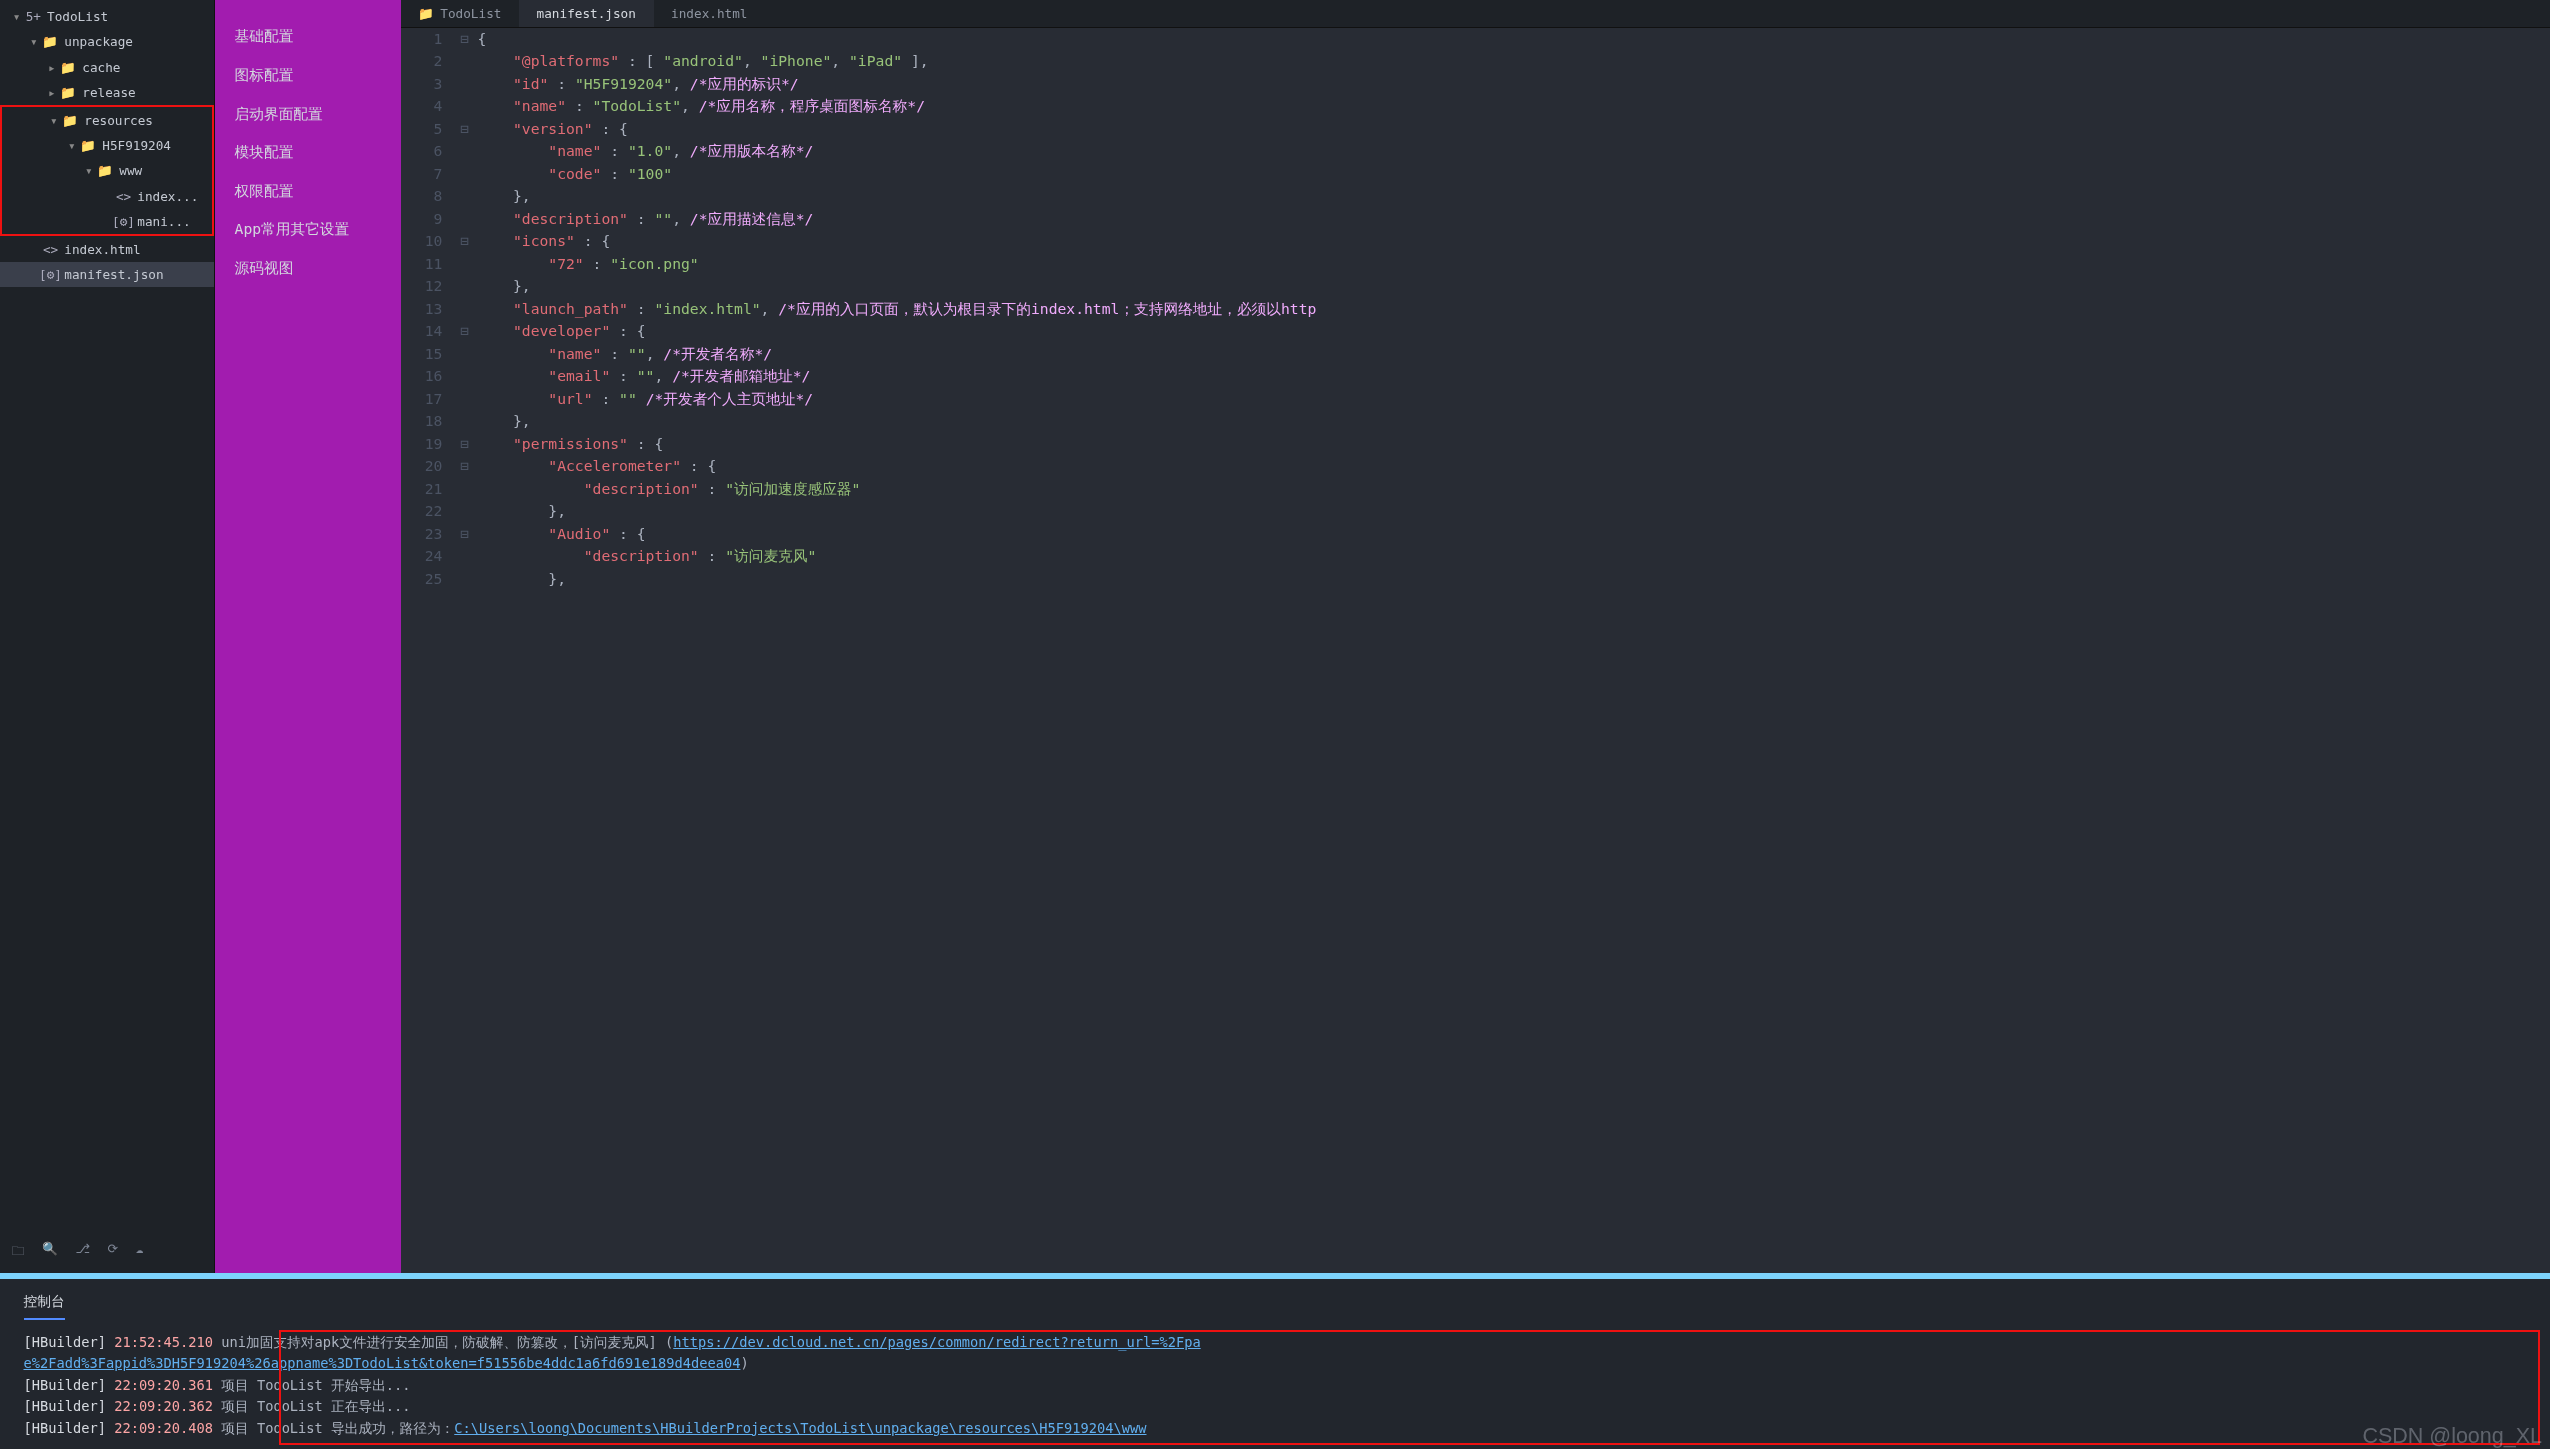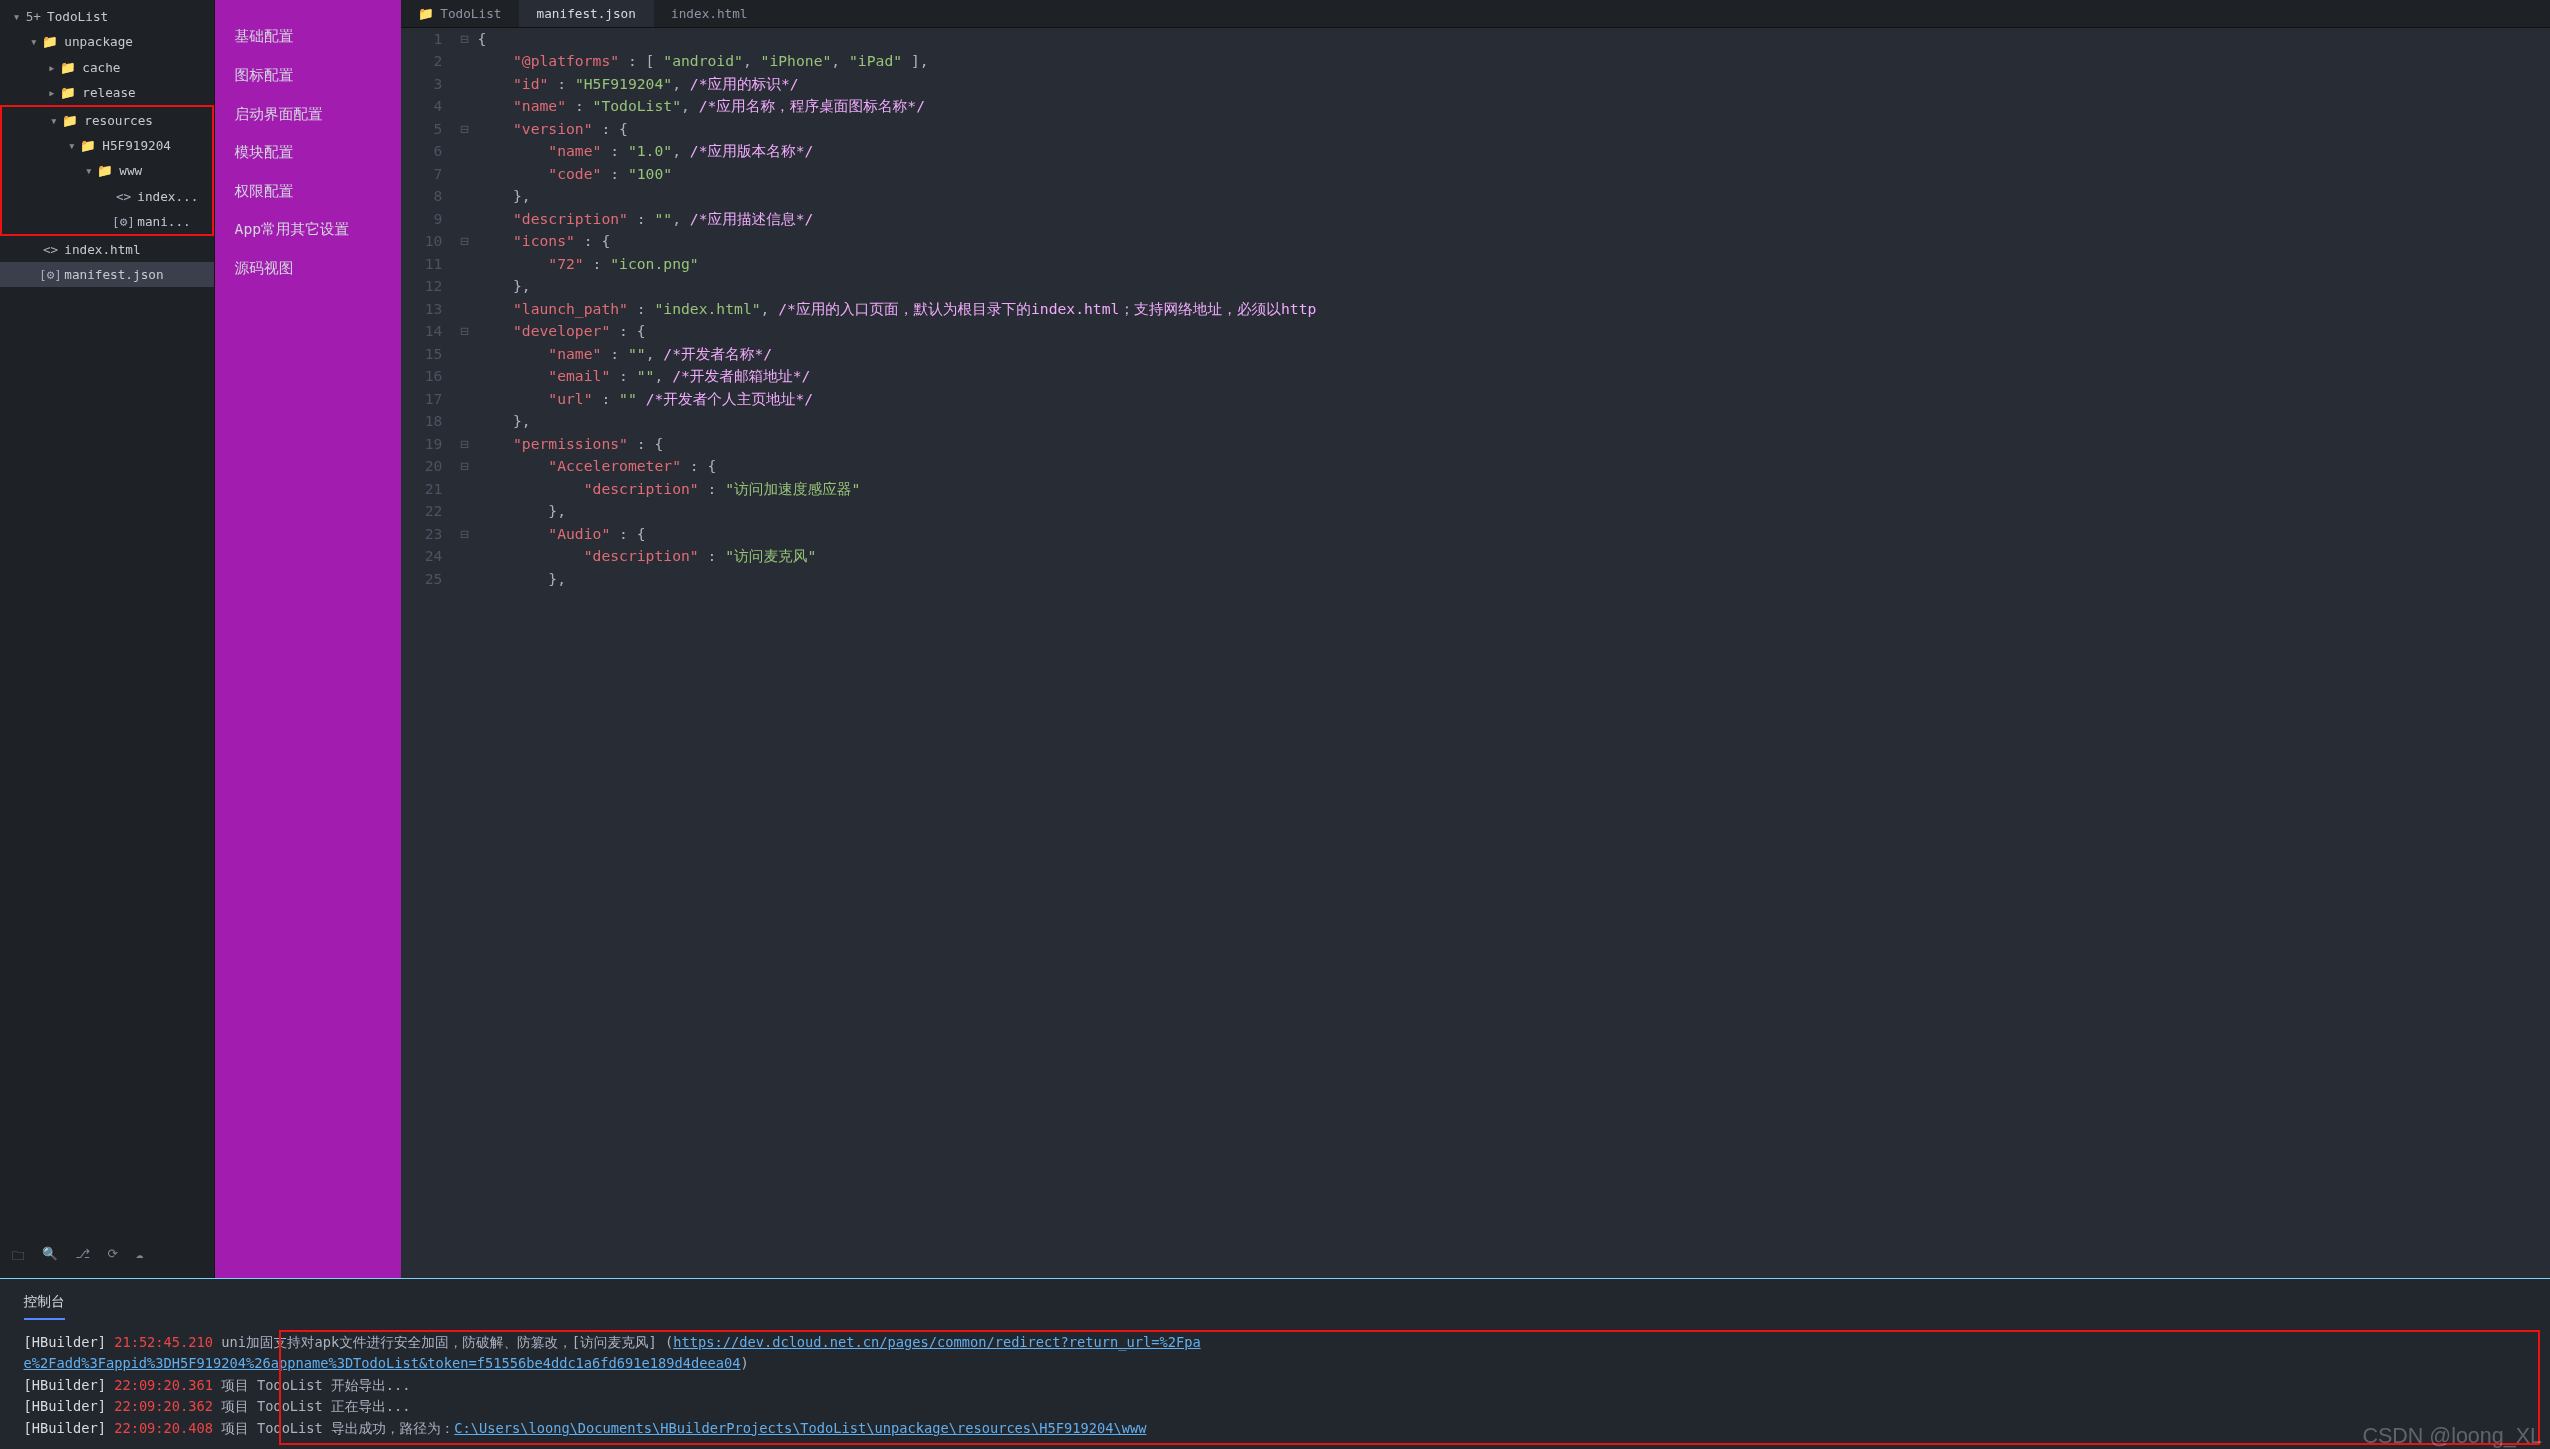"控制台" .console { border-top: 1px solid #7dd3fc -> 6px solid #7dd3fc }
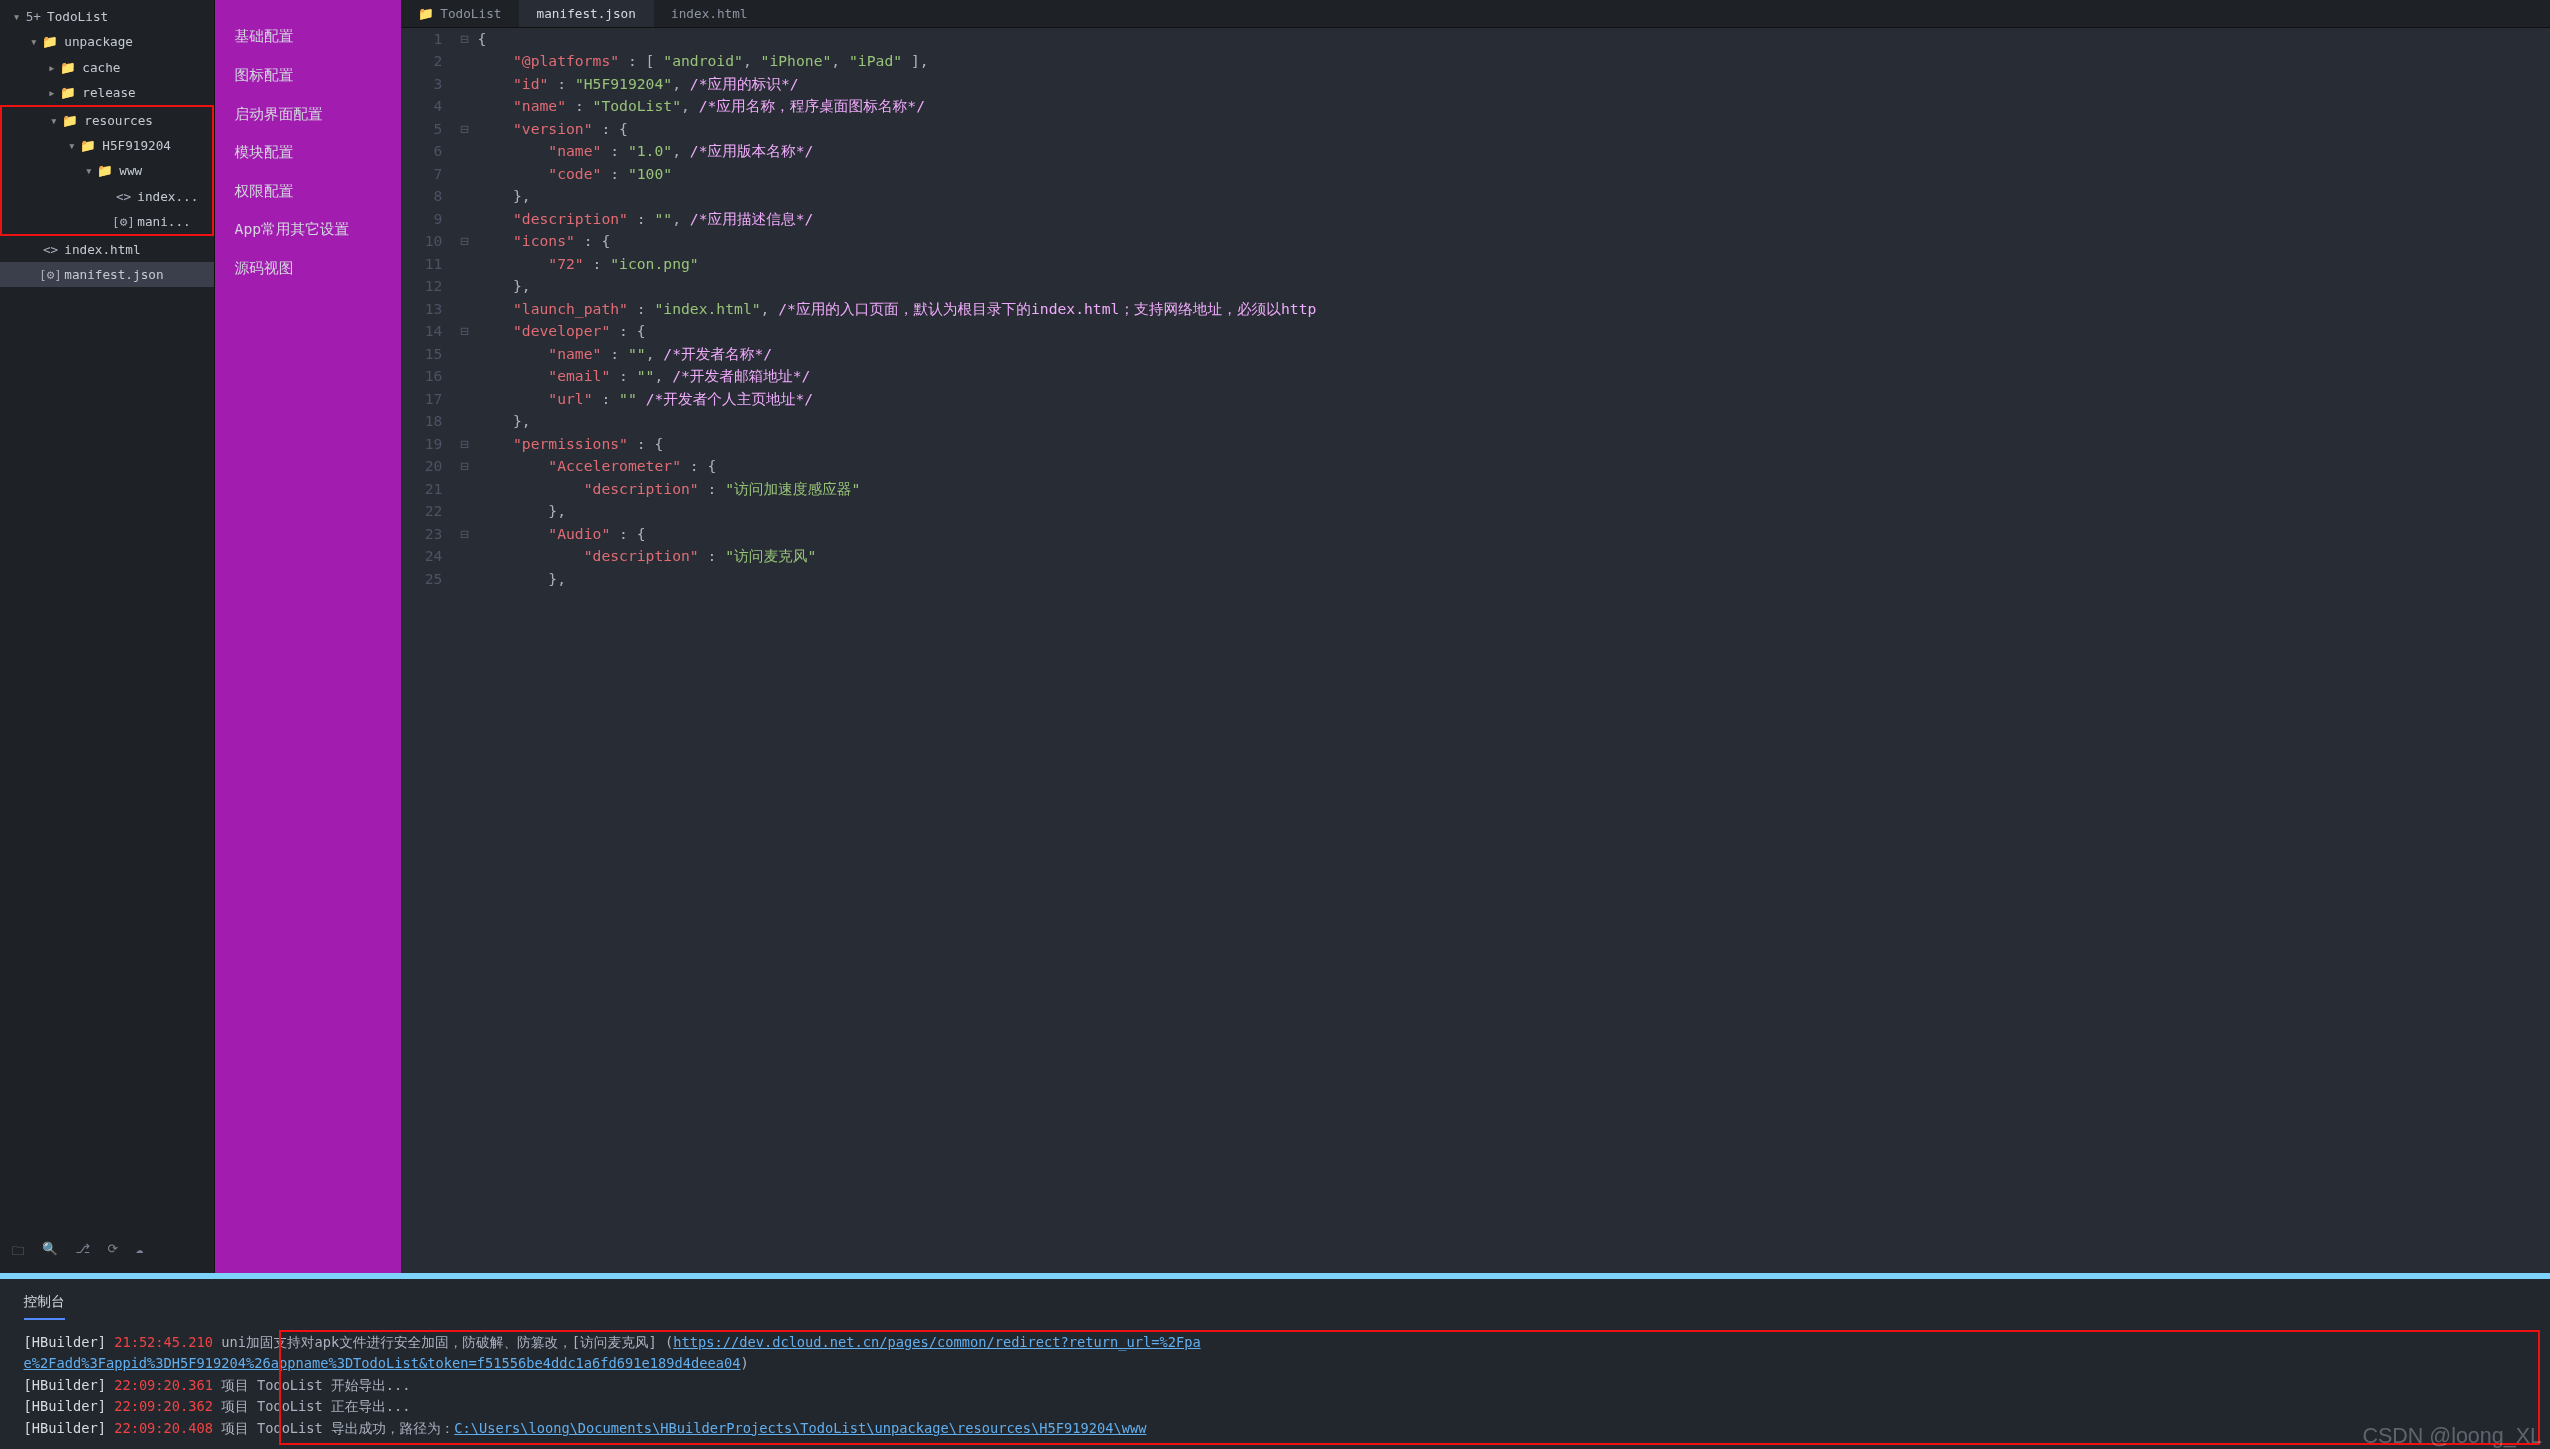"21:52:45.210" .ts { color: #ef4444 -> #fca5a5 }
